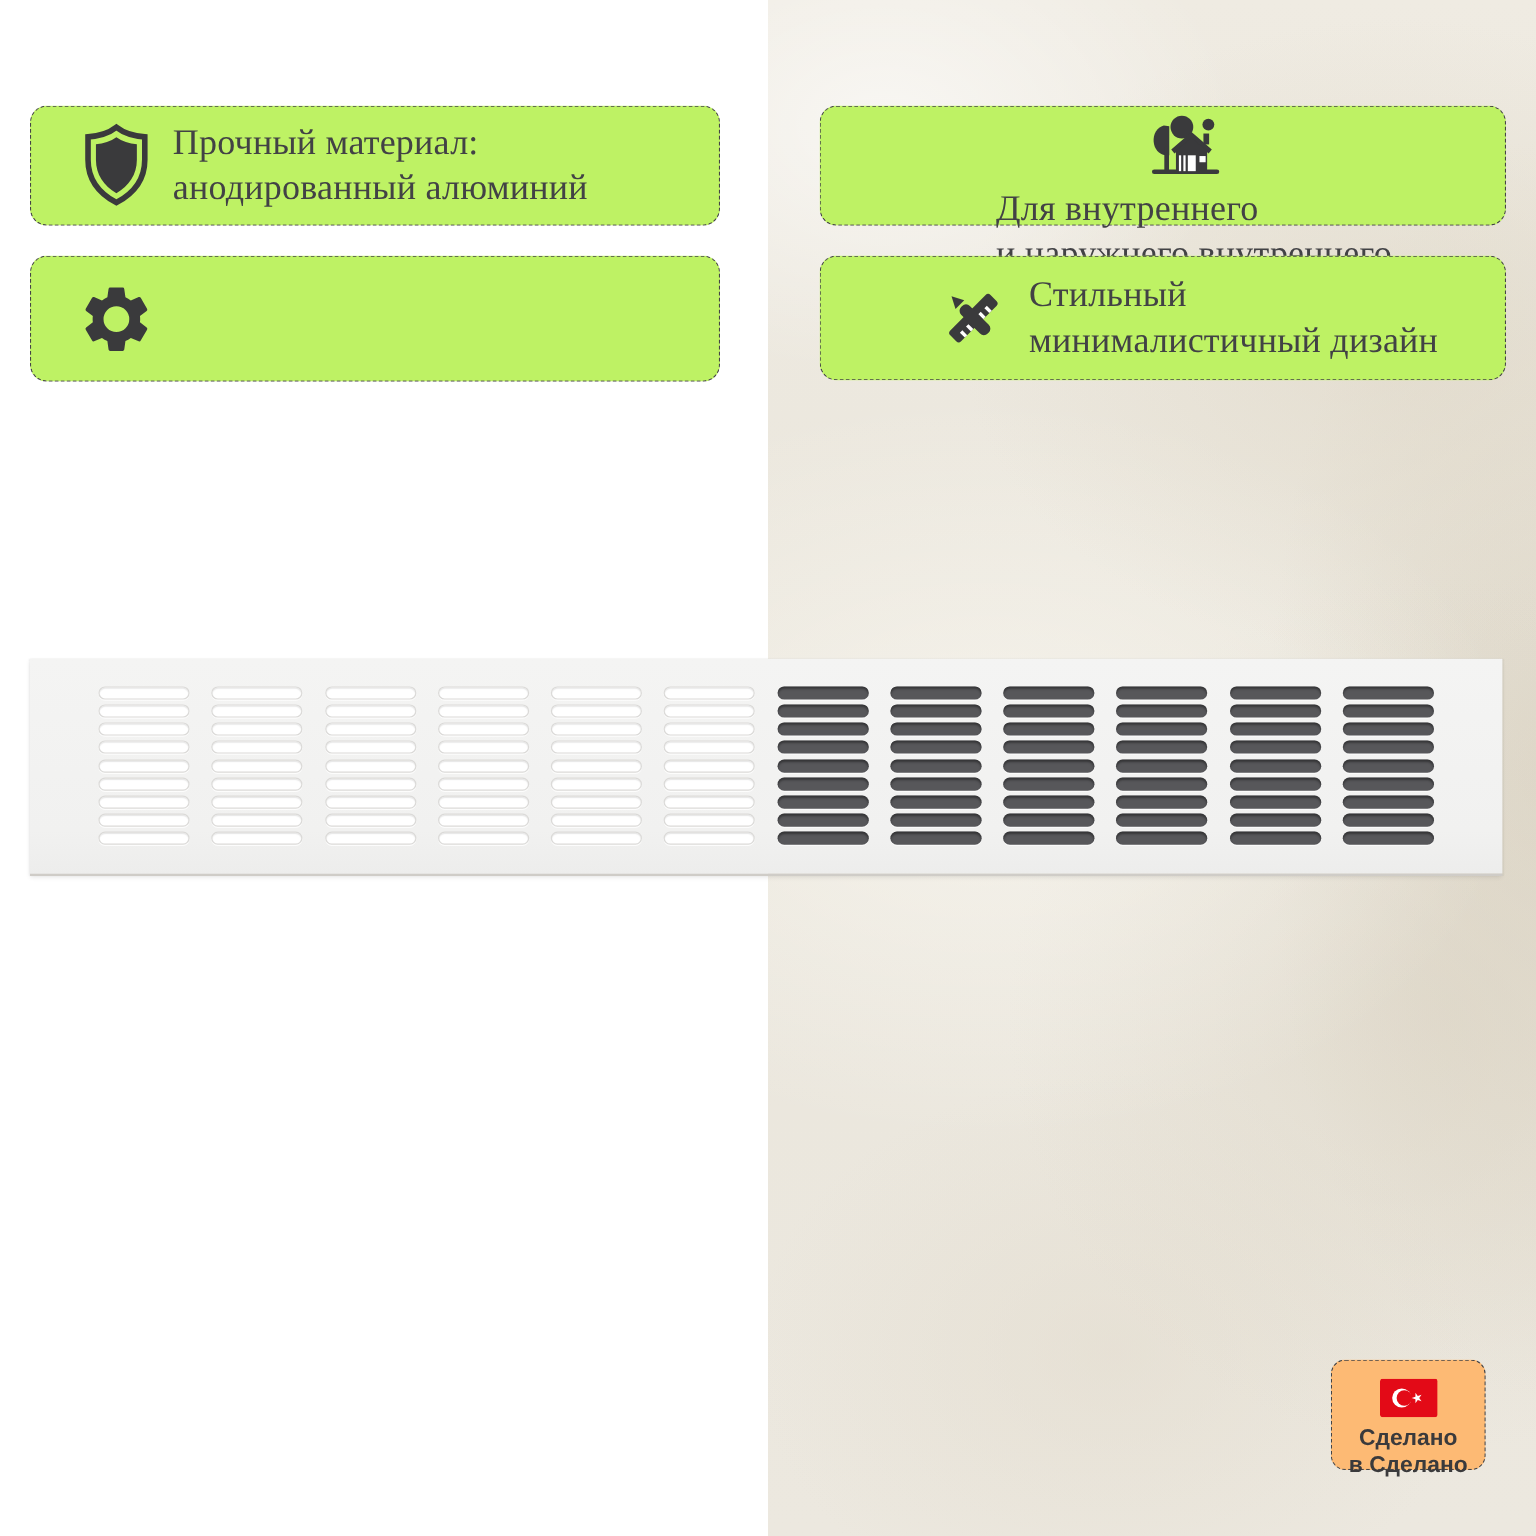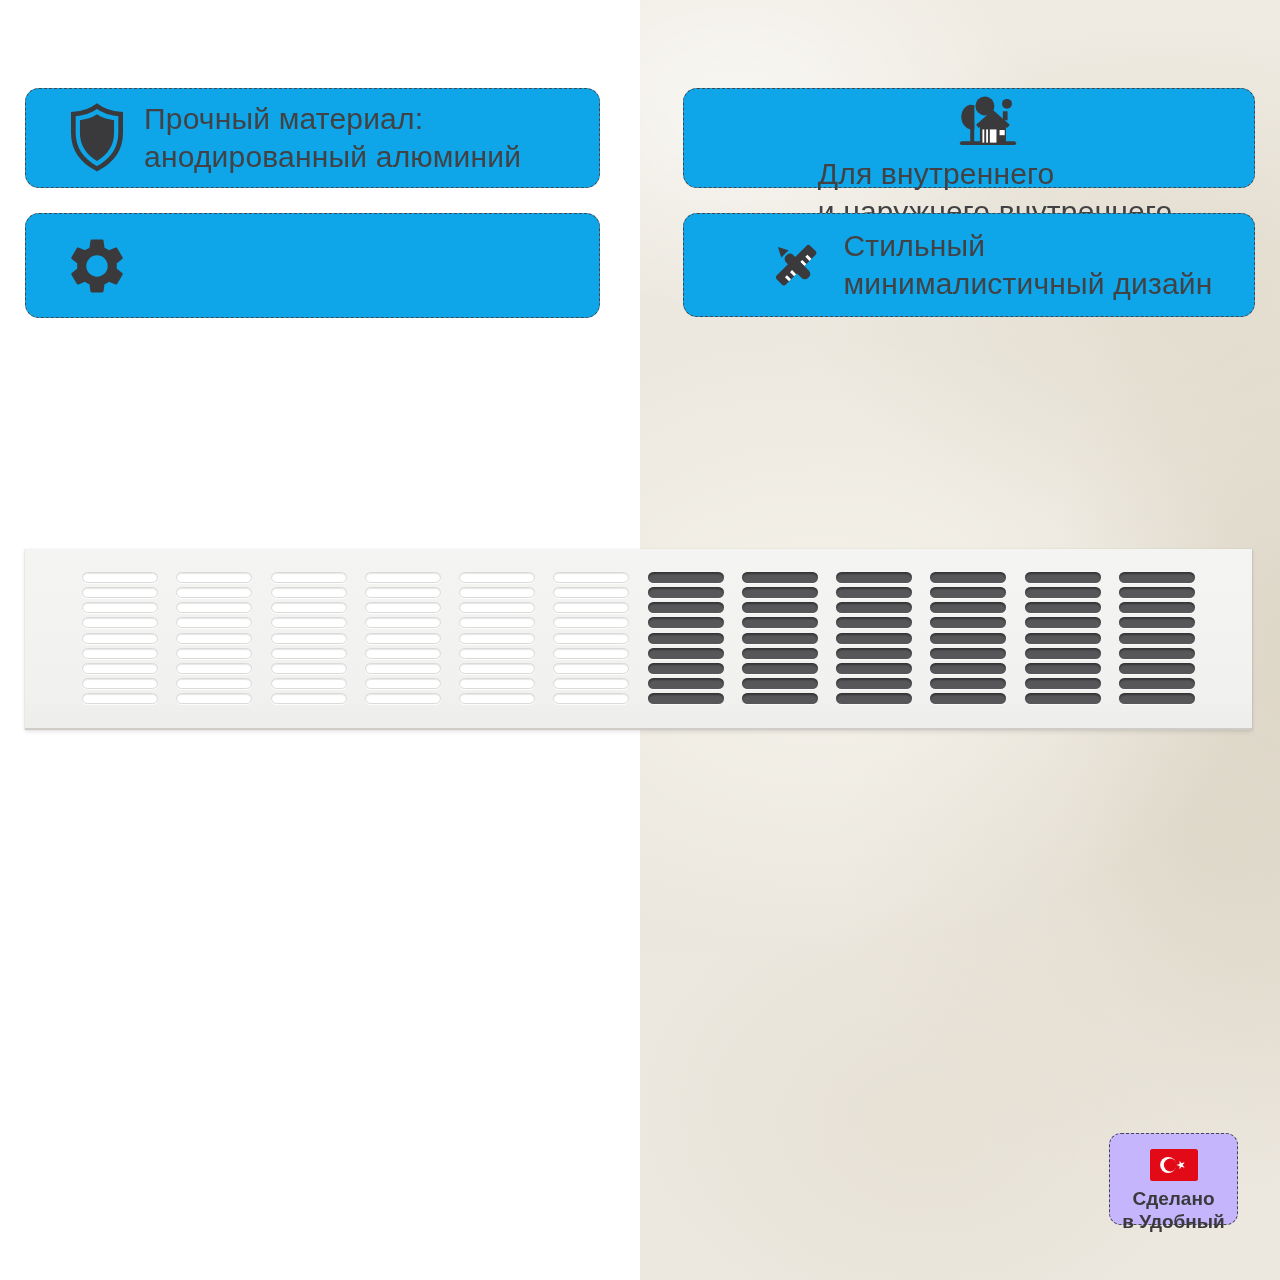"Прочный материал:" .feature-box { background: #0ea5e9 -> #bef264; font-family: none -> Liberation Serif, serif }
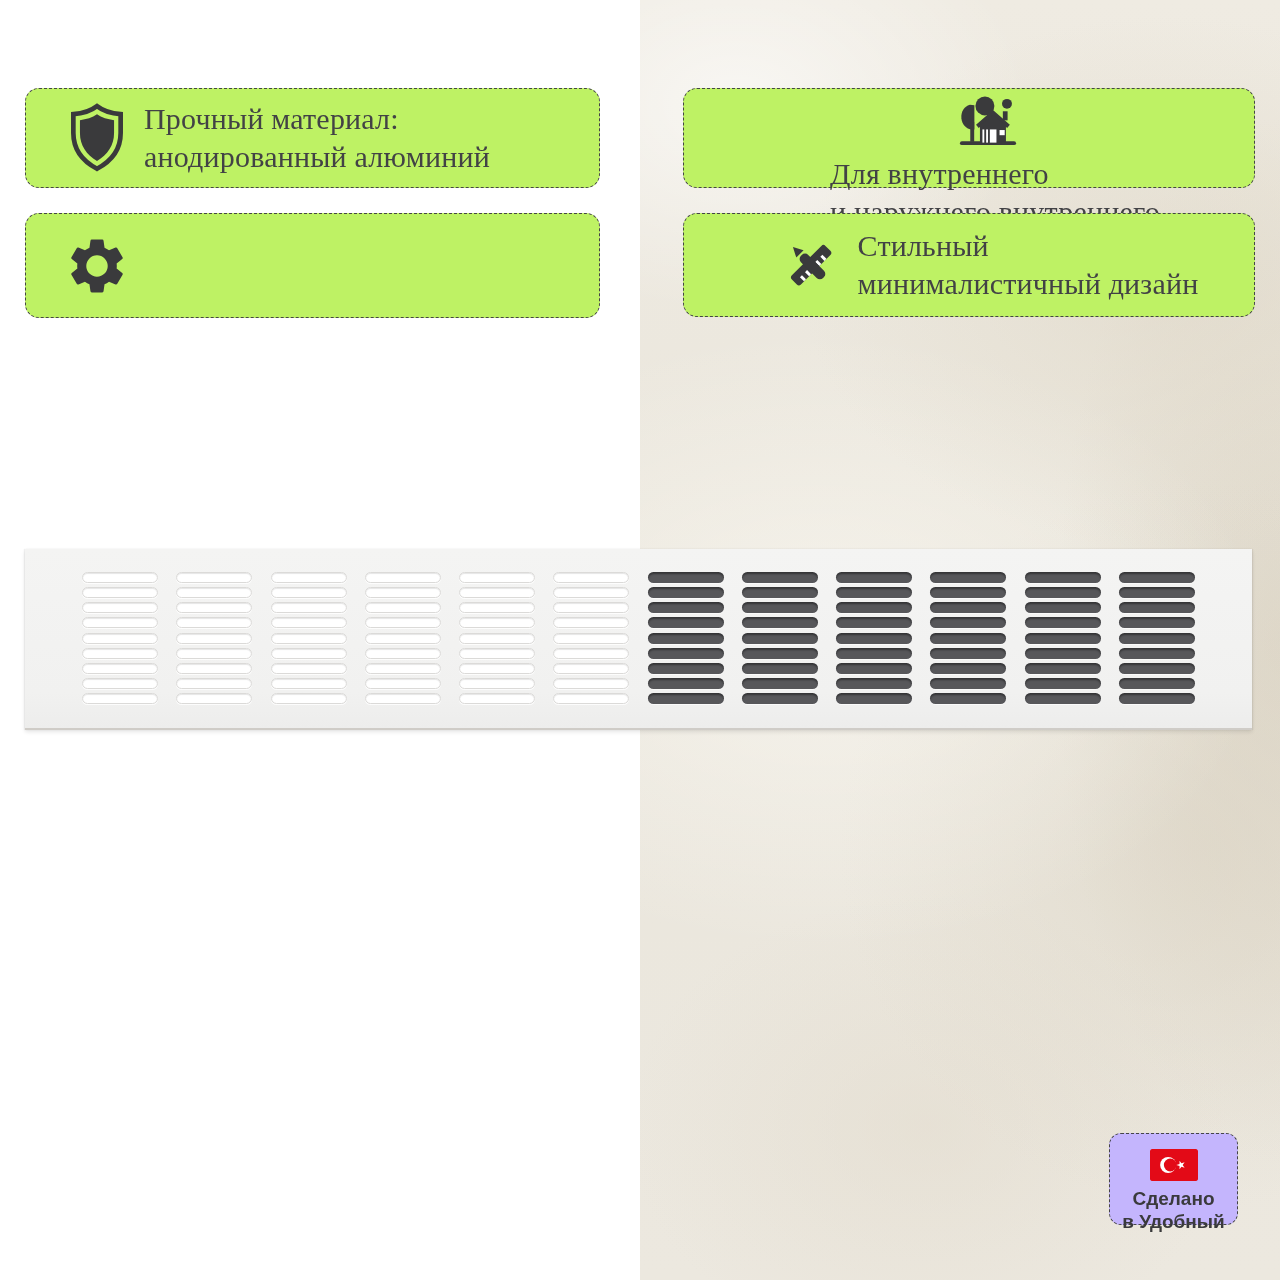"Сделано" .made-in { background: #c4b5fd -> #fdba74 }
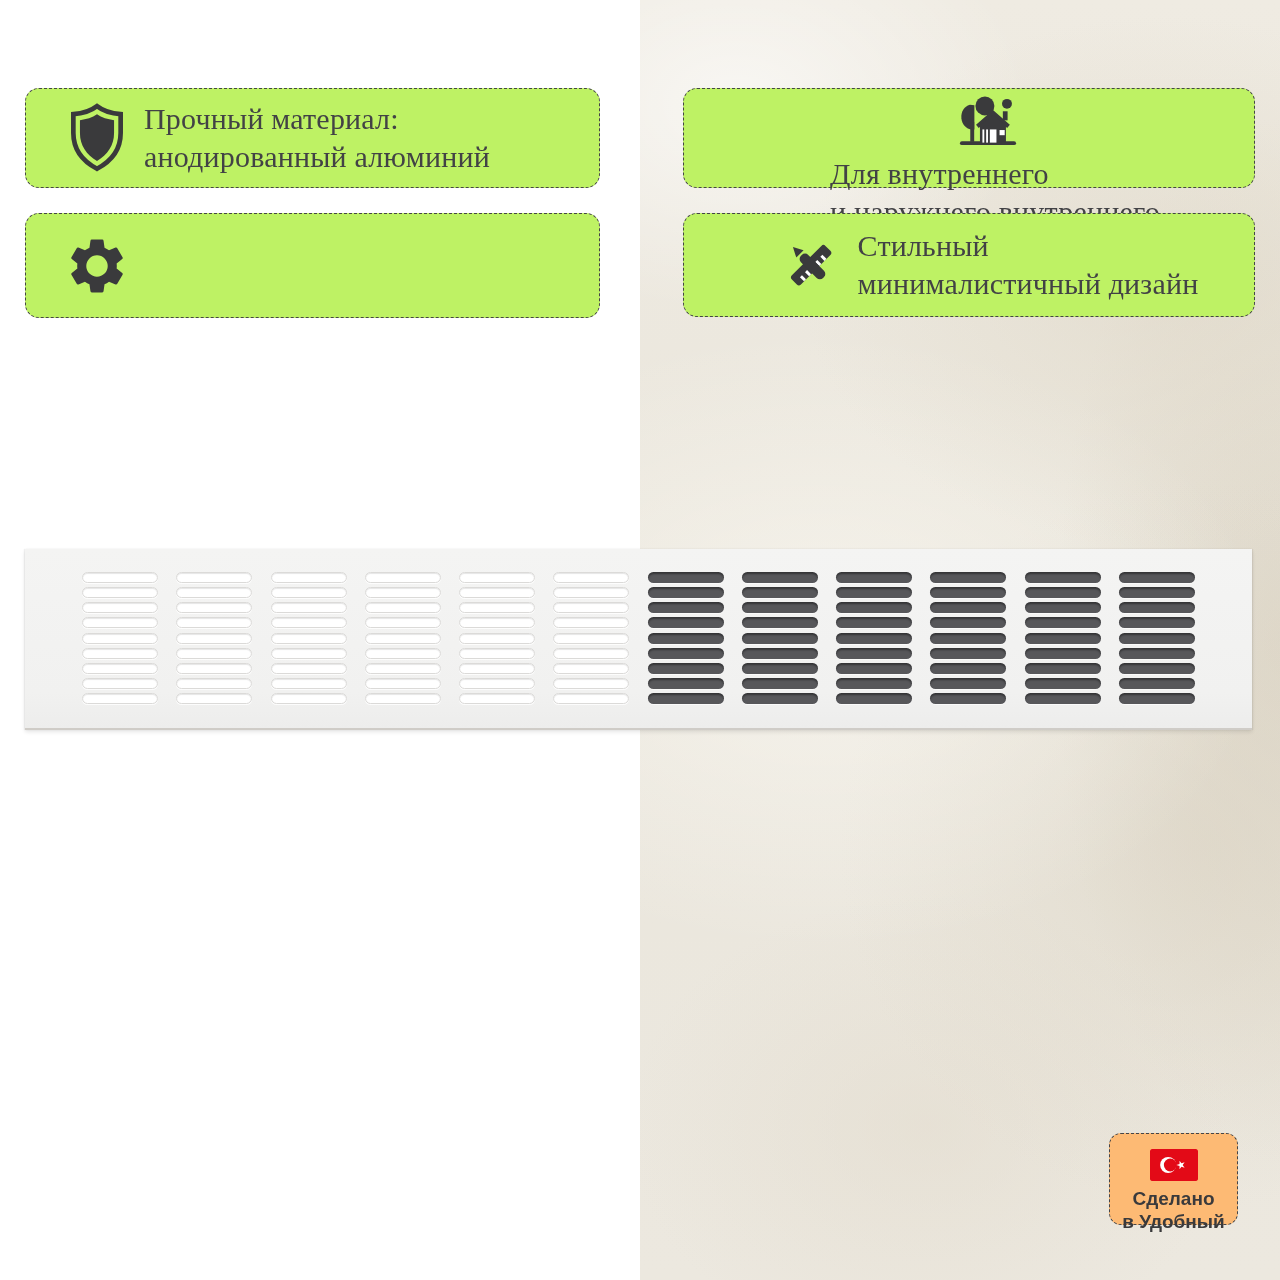"в Удобный" div { text: Удобный -> Сделано }
